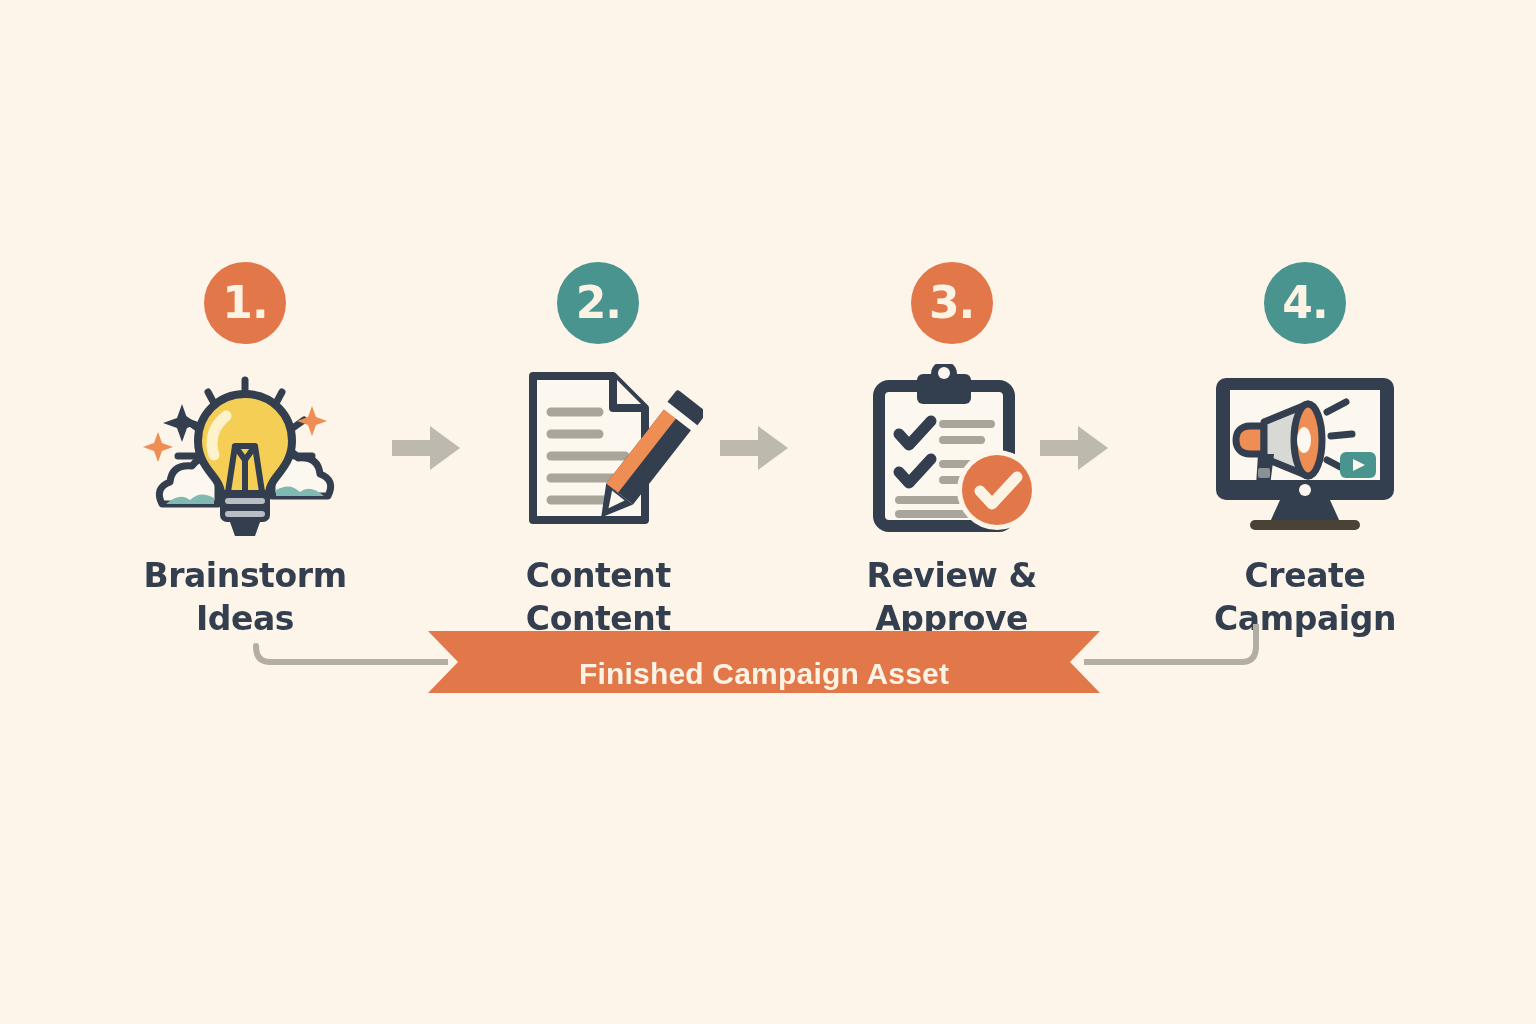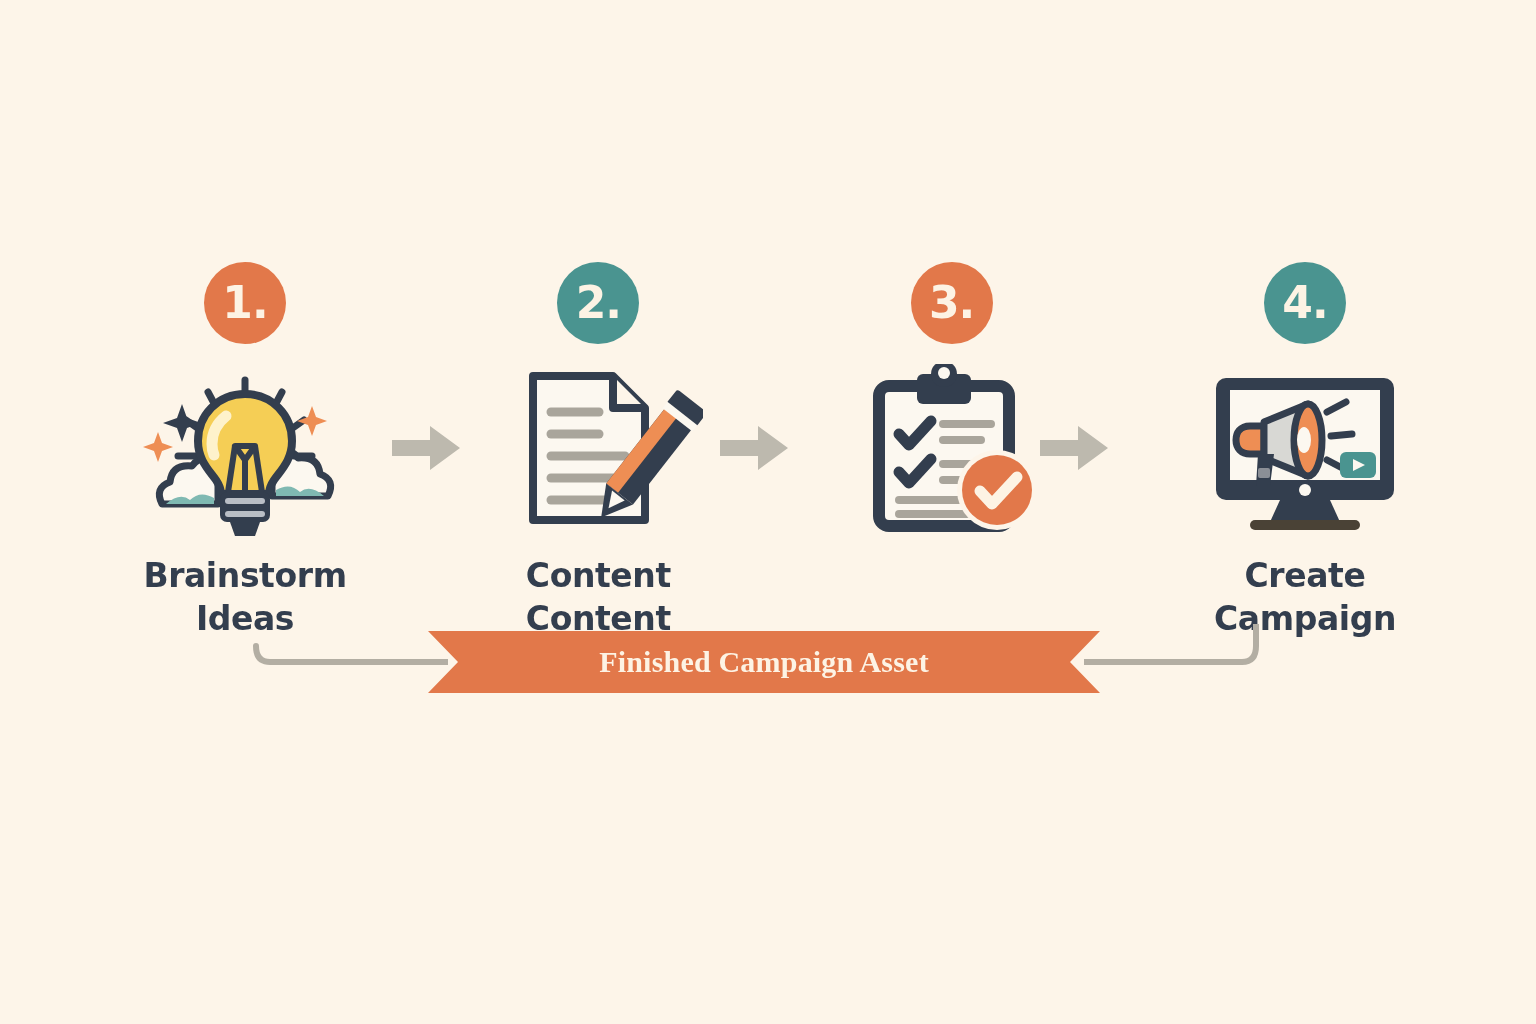"Review & Approve" div.step-label { html: none -> <div>Review &amp; Approve</div> }
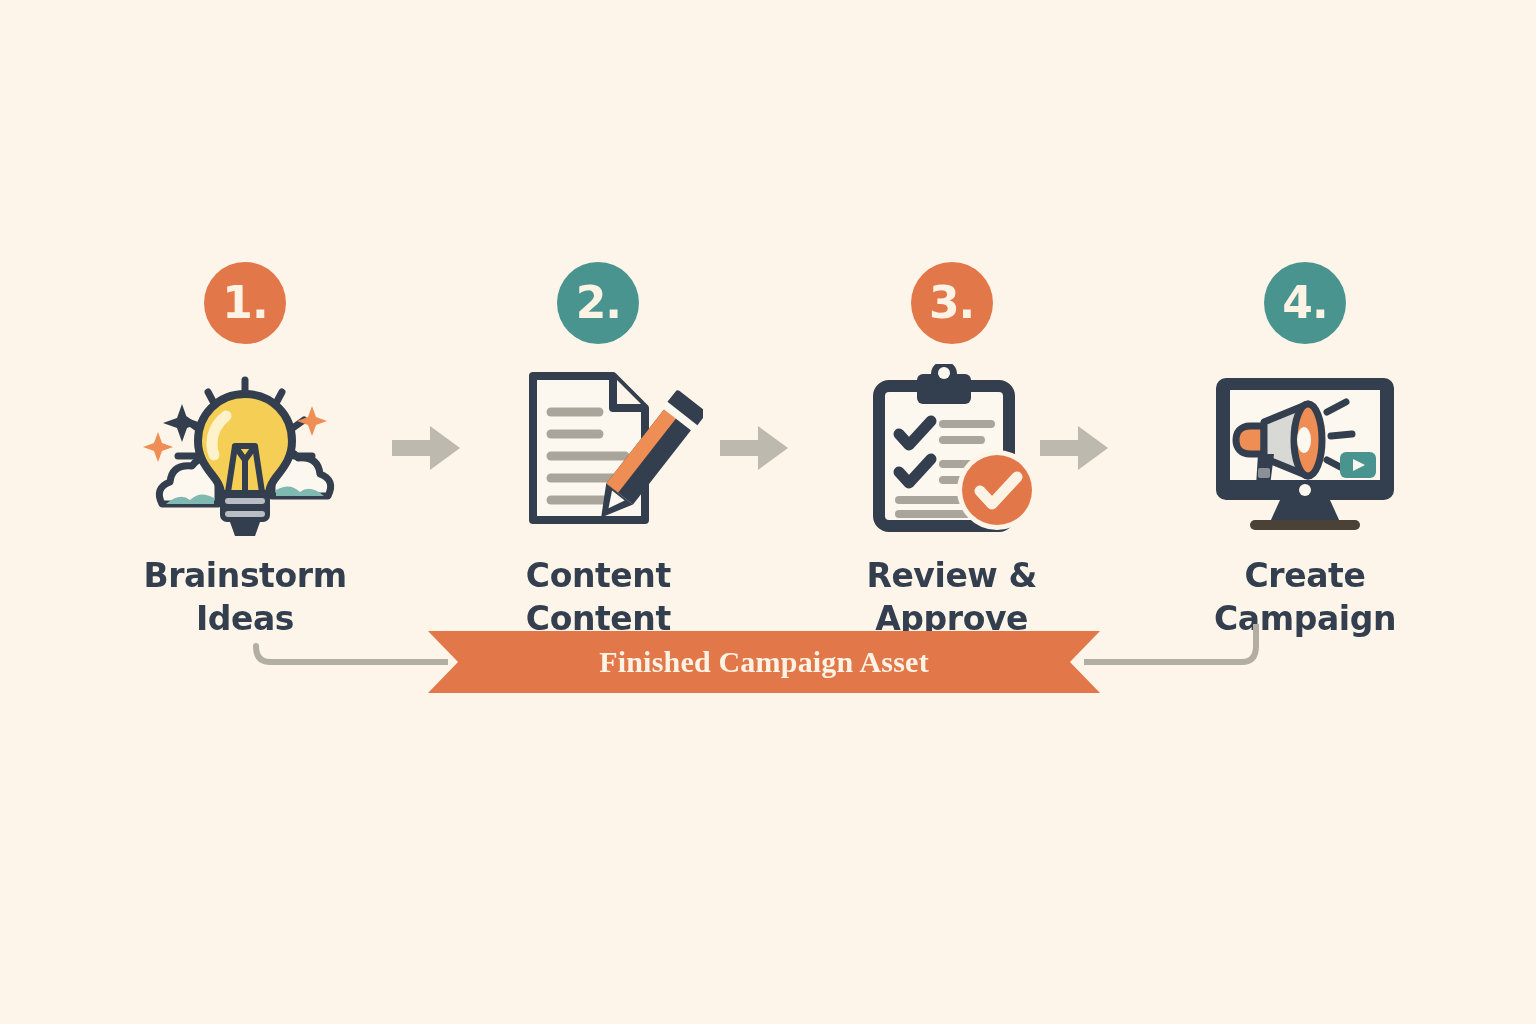"Finished Campaign Asset" .ribbon-text { font-family: Liberation Serif, serif -> Liberation Sans, sans-serif; top: 7px -> 19px }
